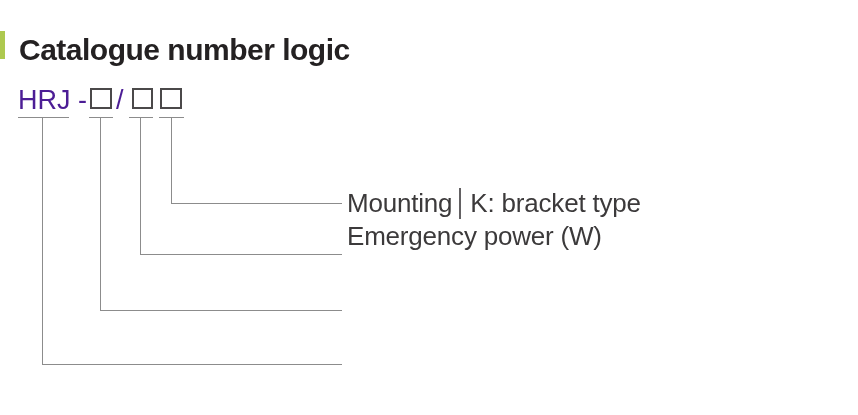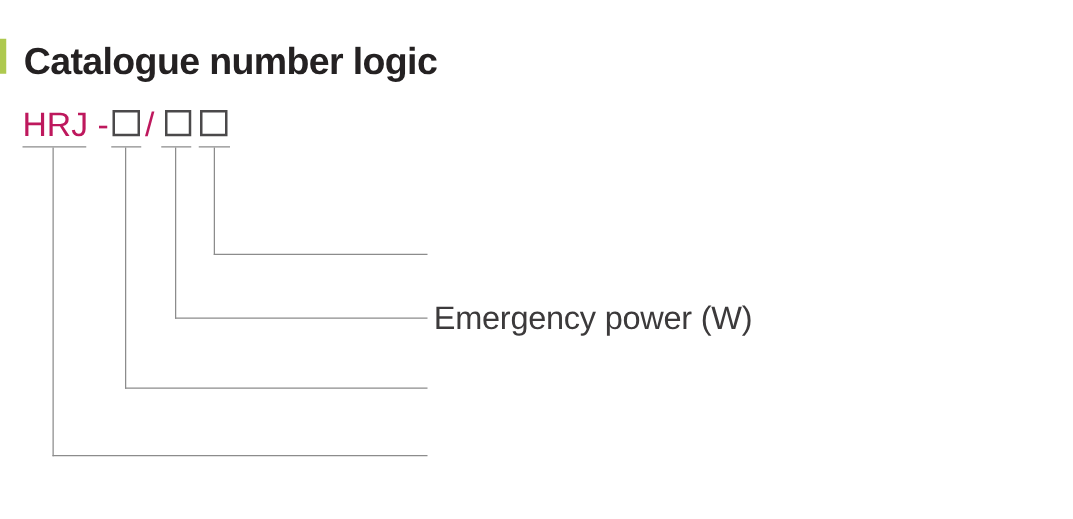"HRJ -" .code-text { color: #be185d -> #4c1d95 }
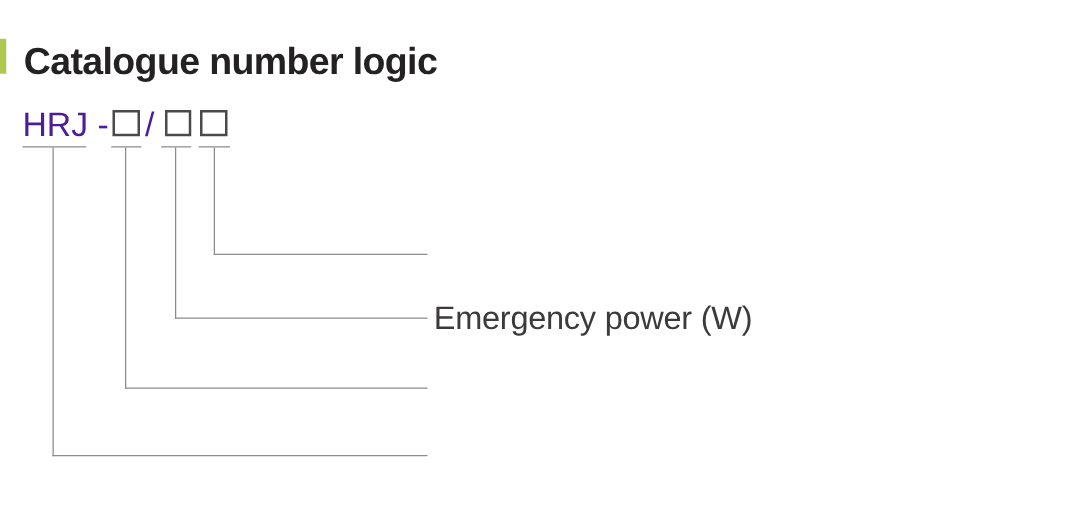"Mounting K: bracket type" div.leader-label { html: none -> <div> <span>Mounting</span><span></span><span>K: bracket type</span> </div> }
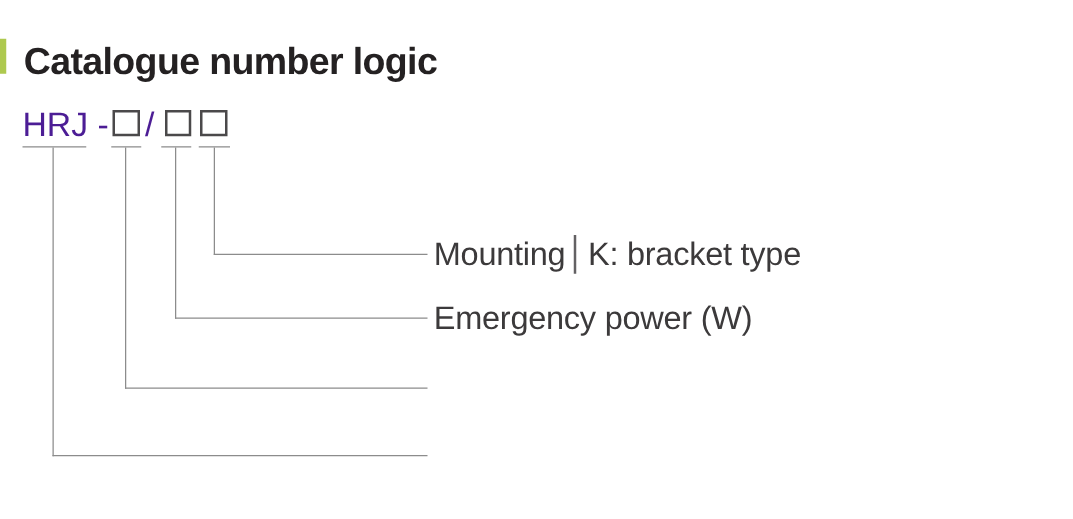"Emergency power (W)" .l-emergency { top: 237px -> 219px }
